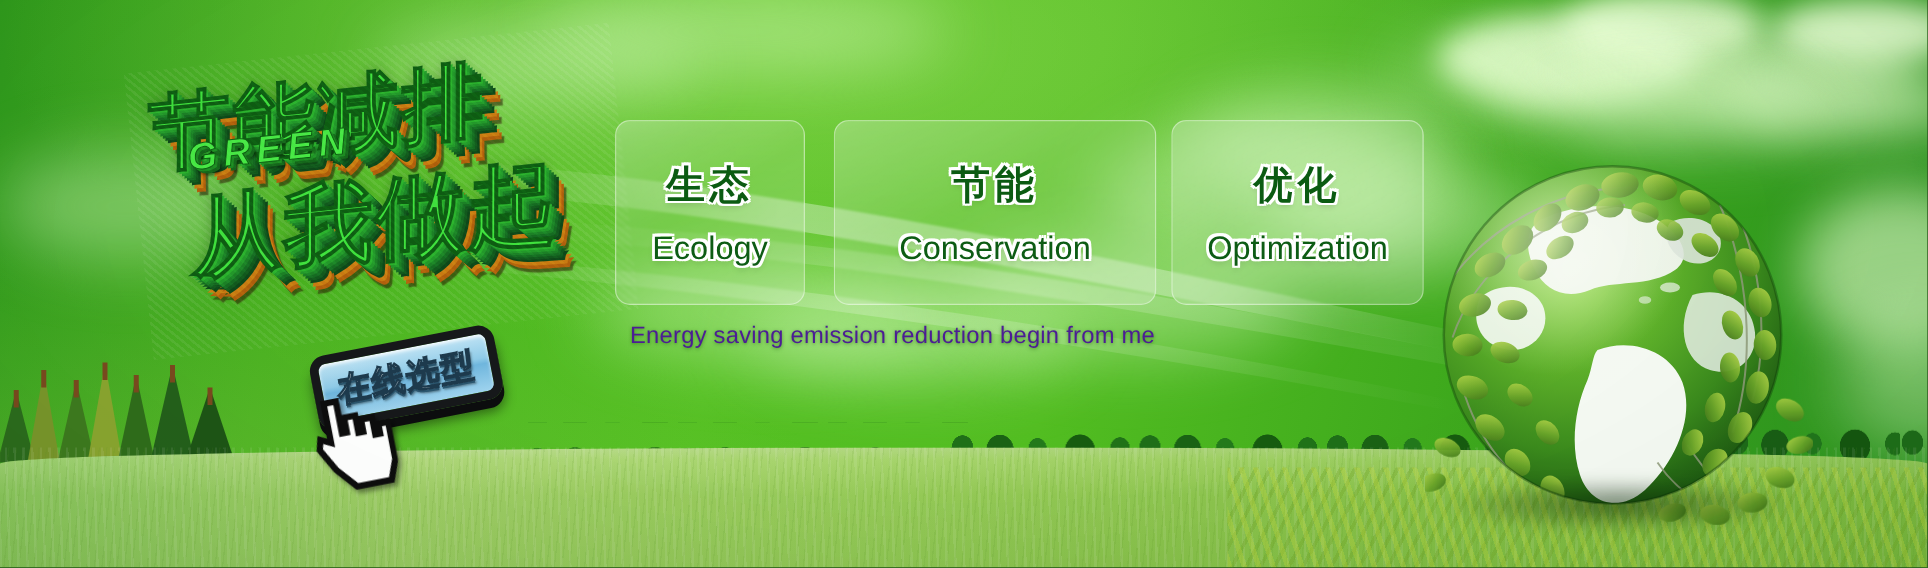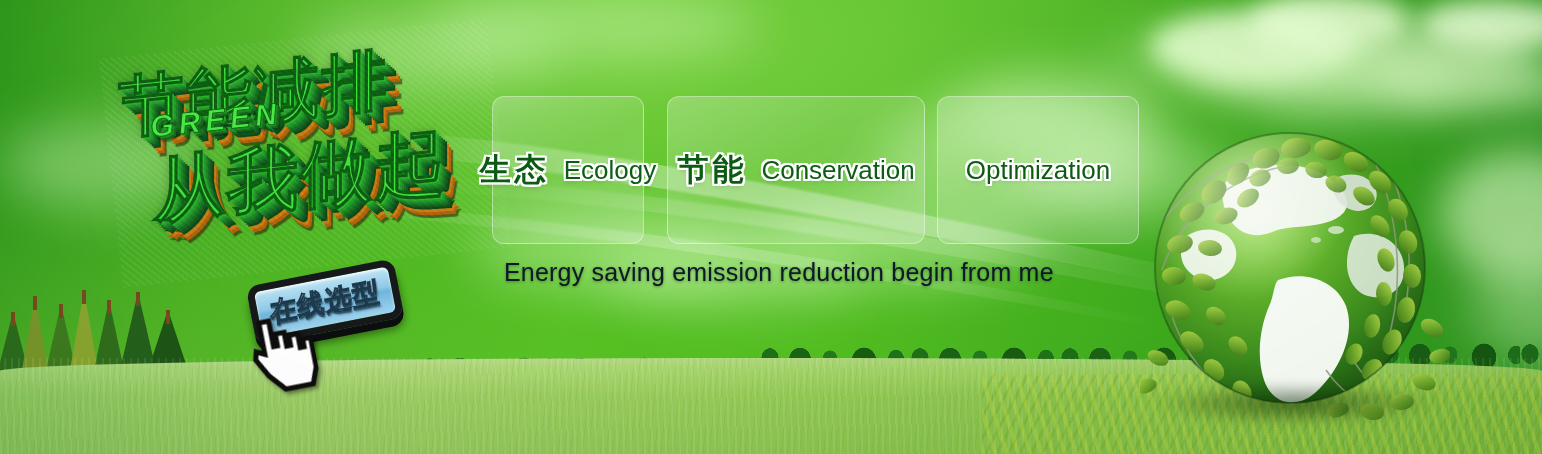"生态" .card { flex-direction: row -> column }
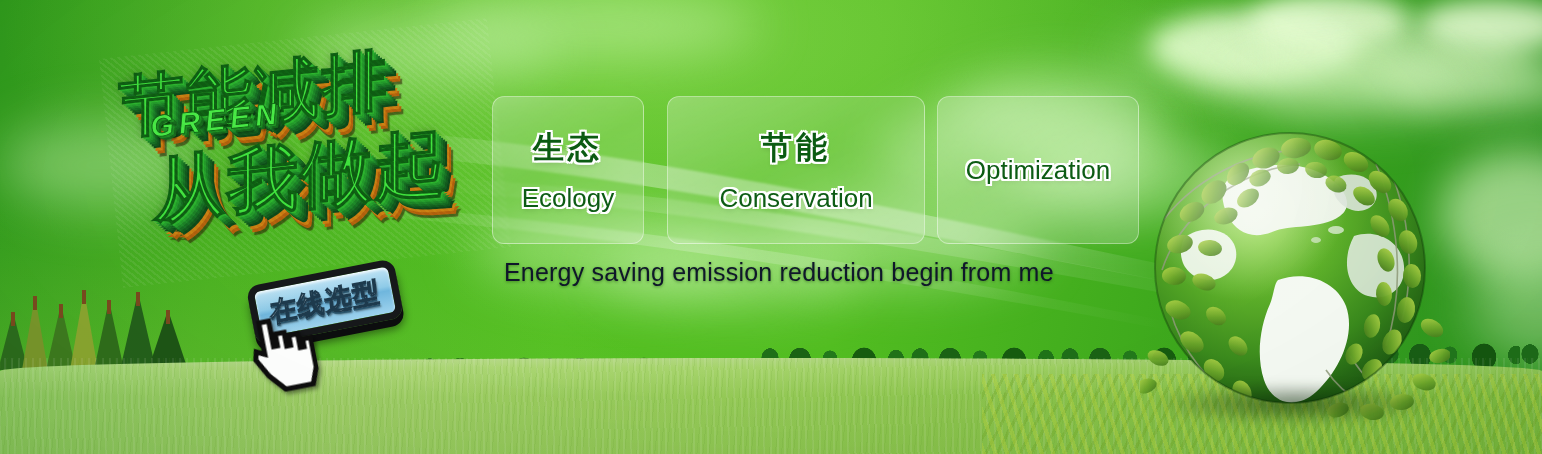"优化" span.card-zh { html: none -> <span>优化</span> }
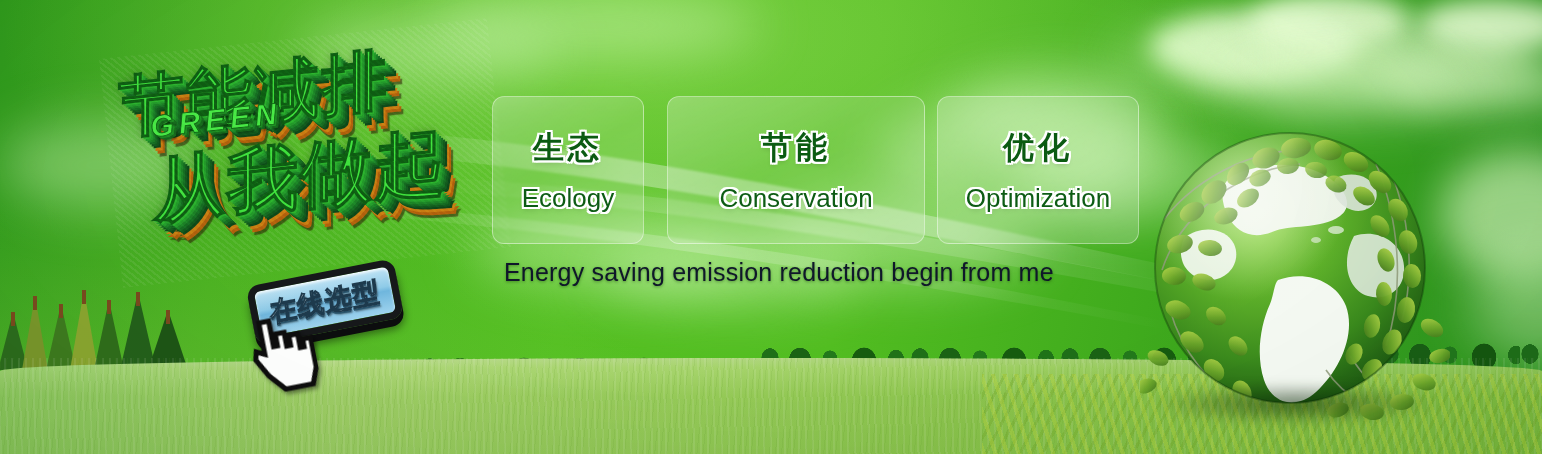"Energy saving emission reduction begin" .tagline { color: #0f172a -> #4c1d95; font-size: 25px -> 19px }
